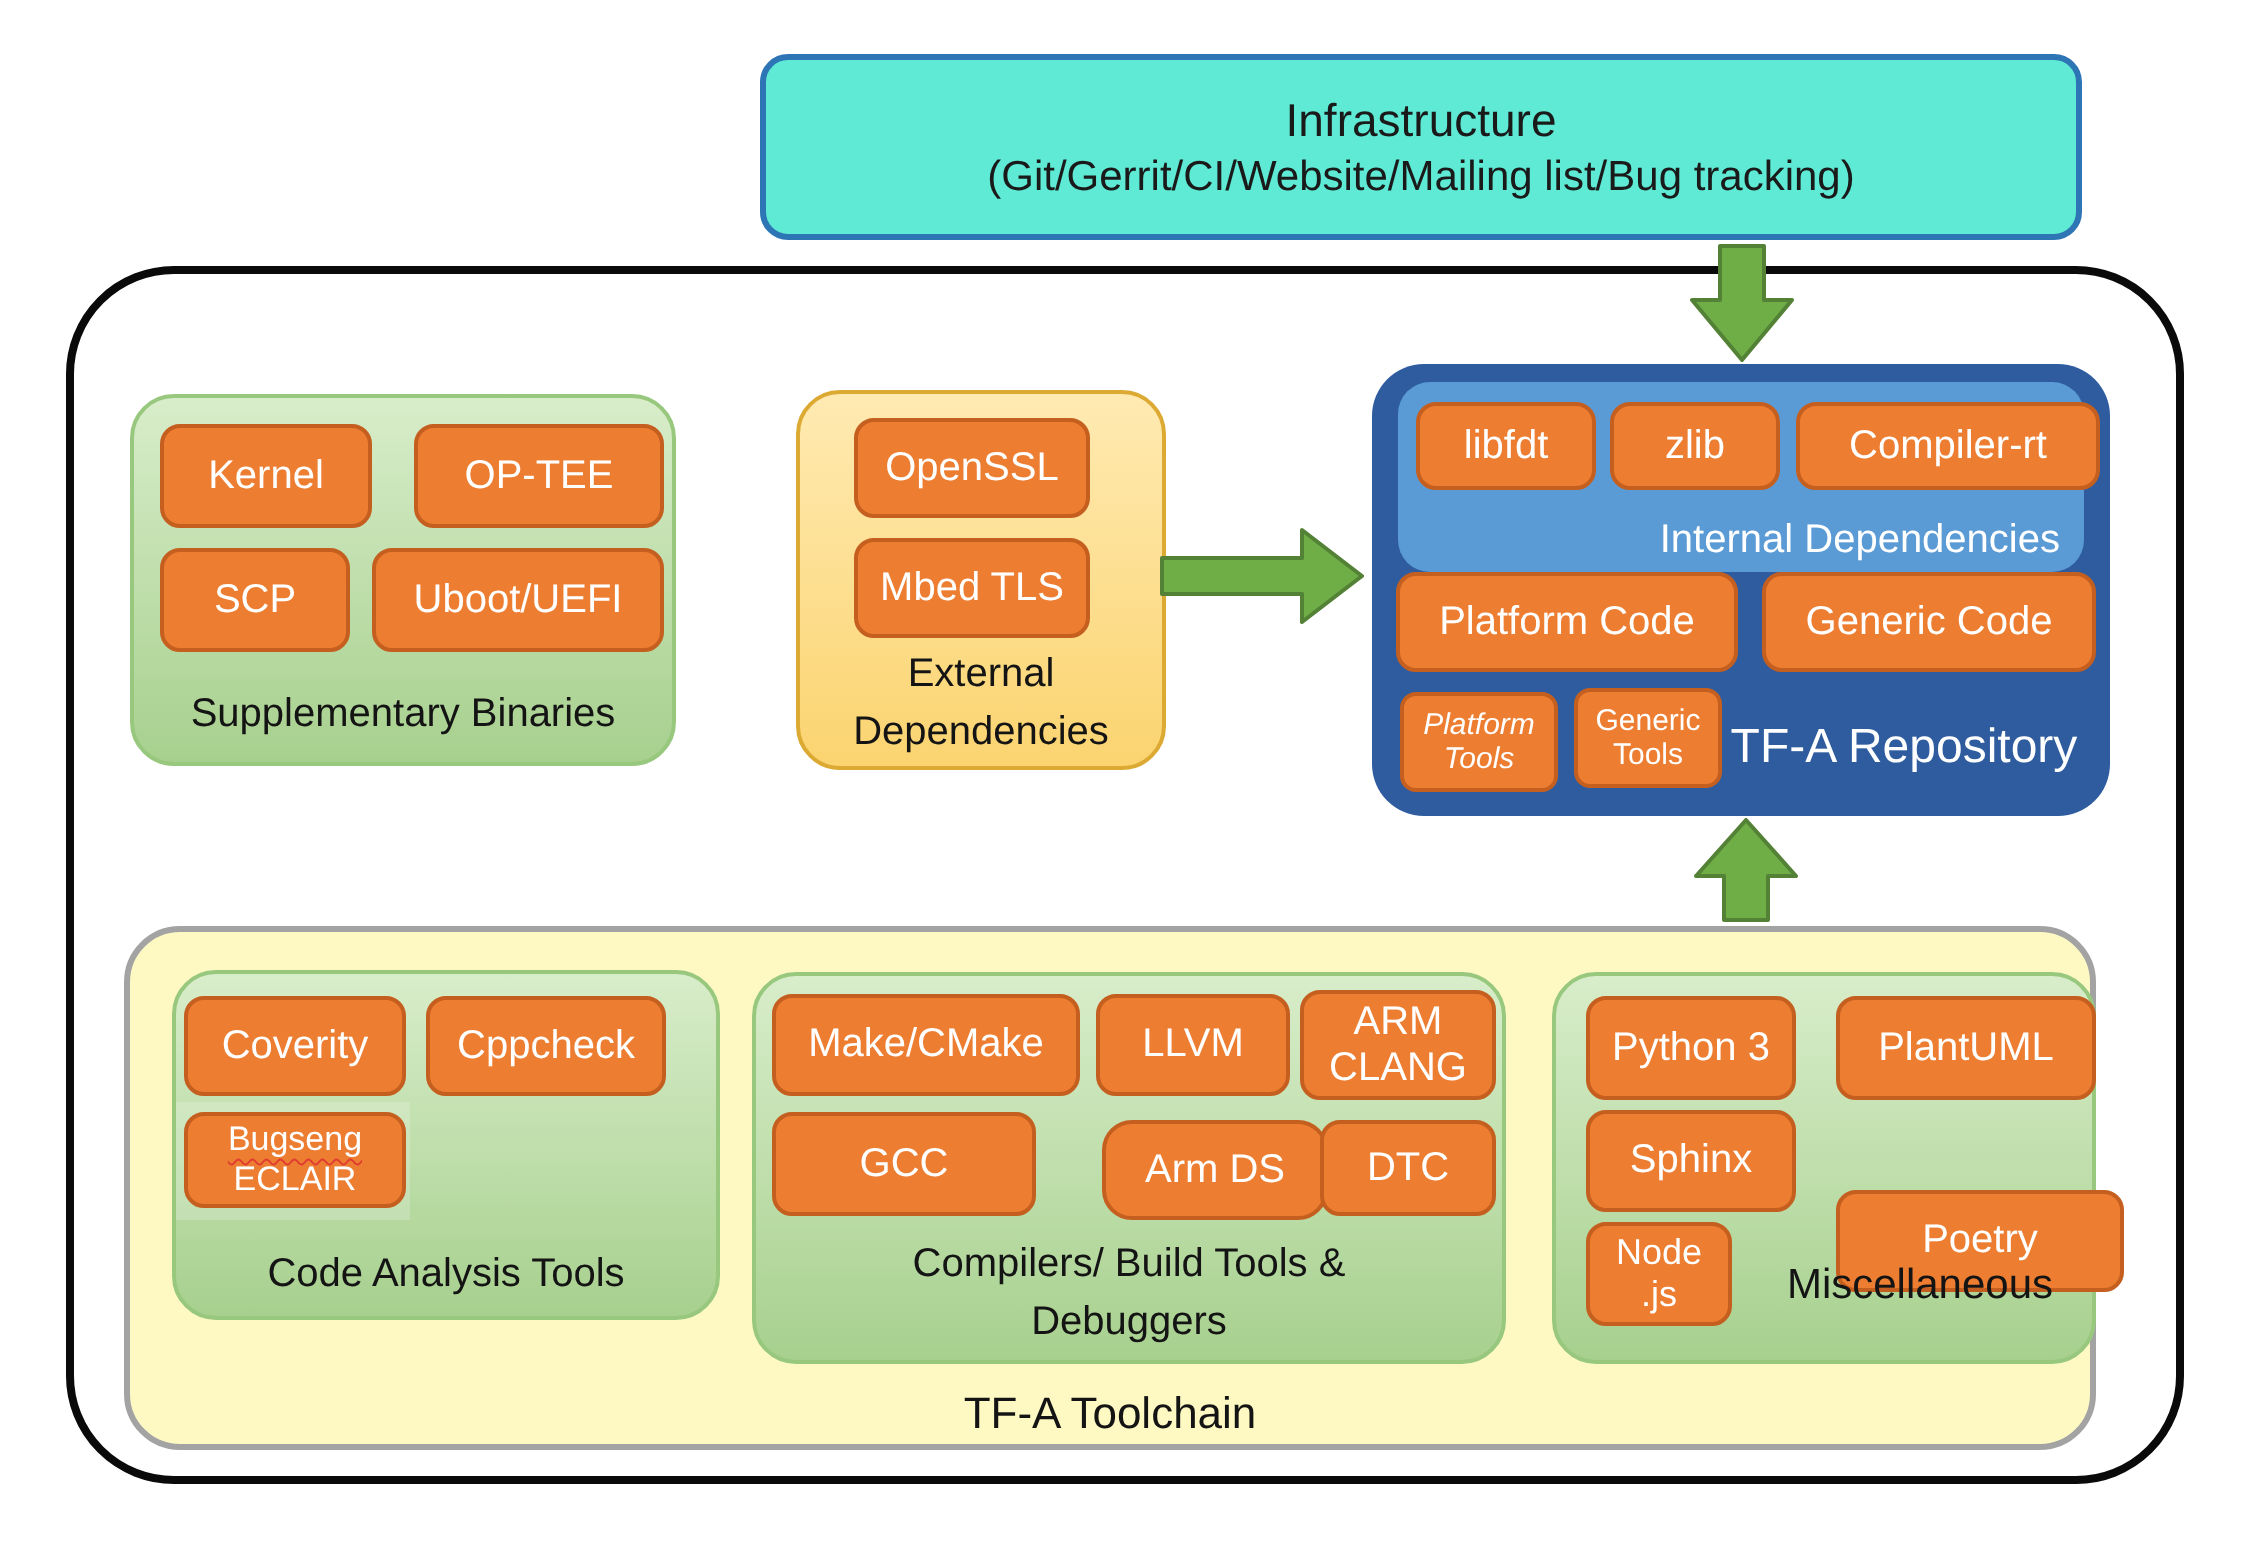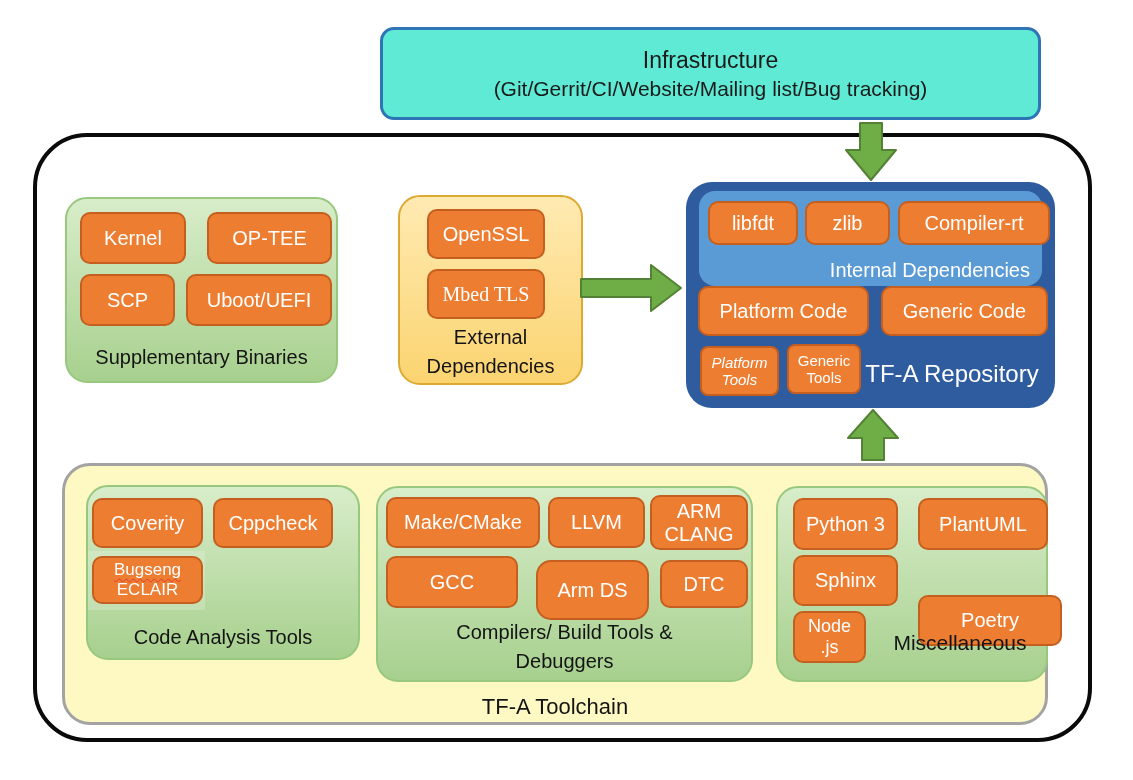"Mbed TLS" div.chip { font-family: Liberation Serif, serif -> none }
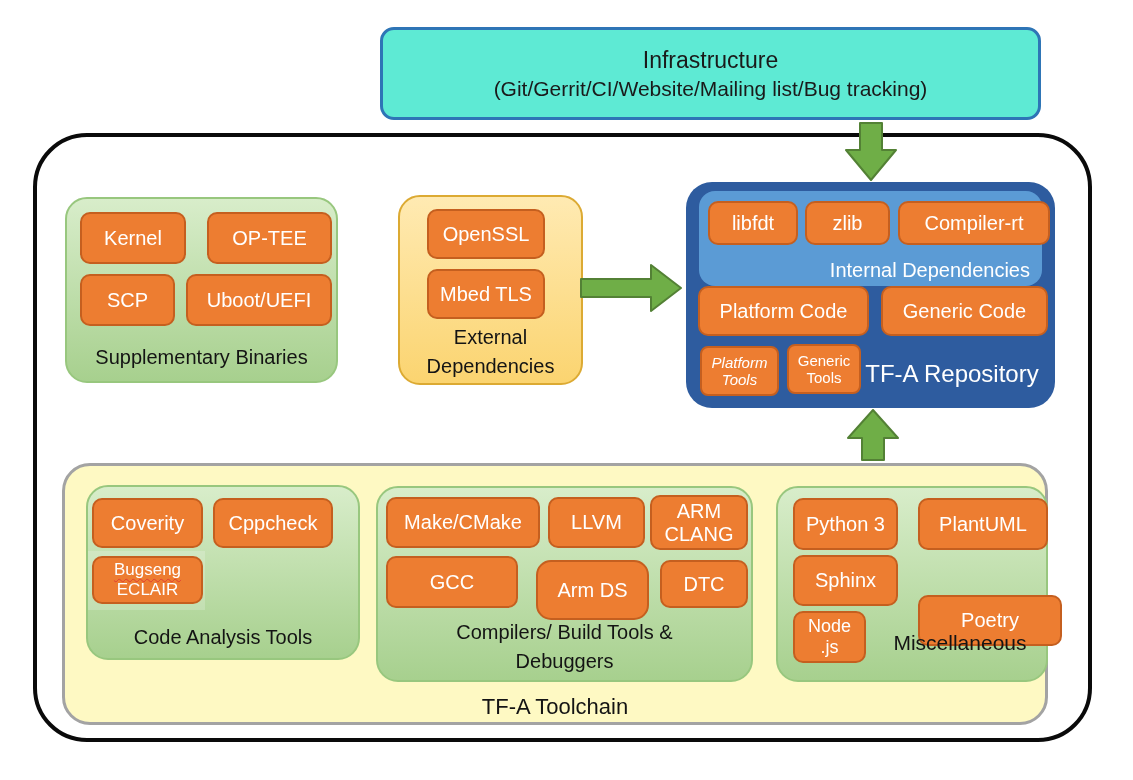"Arm DS" div.chip { height: 60px -> 50px; left: 158px -> 173px }
